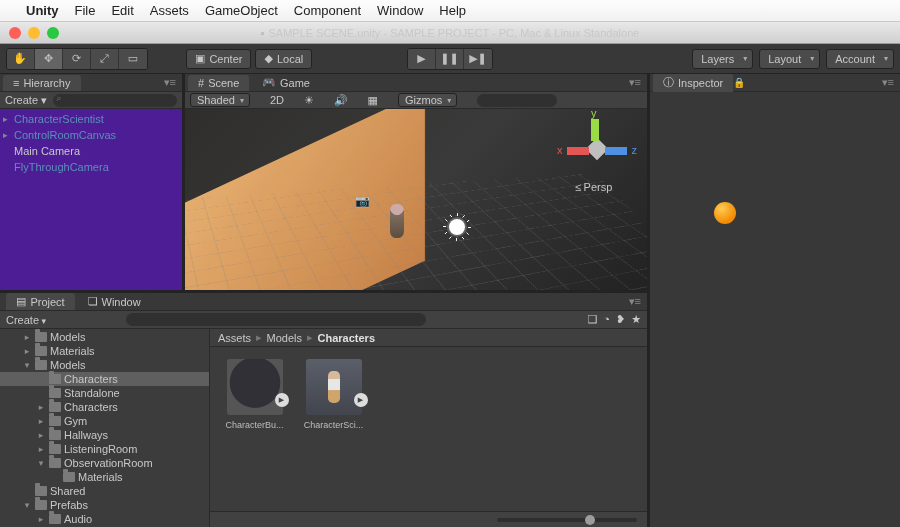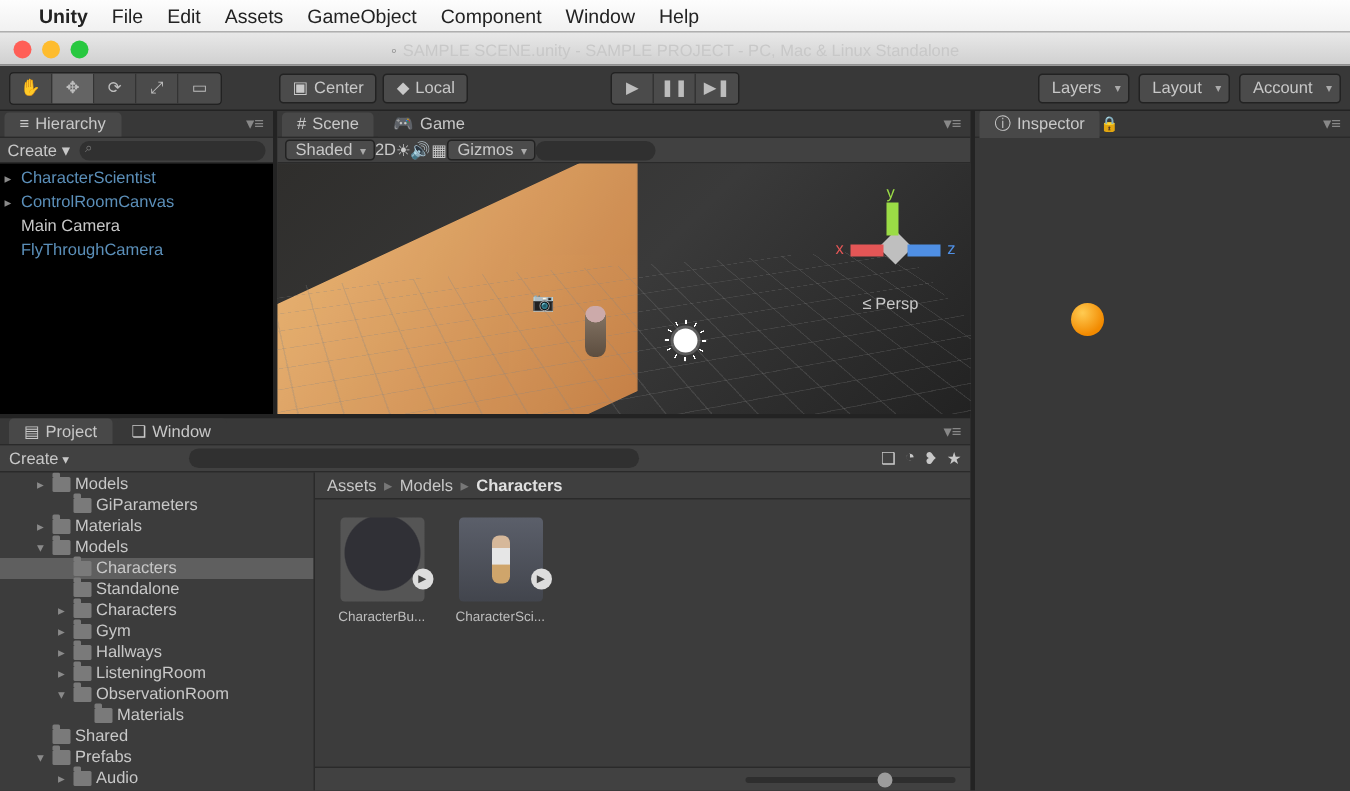"Shaded" .scene-tb { gap: 0 -> 20px }
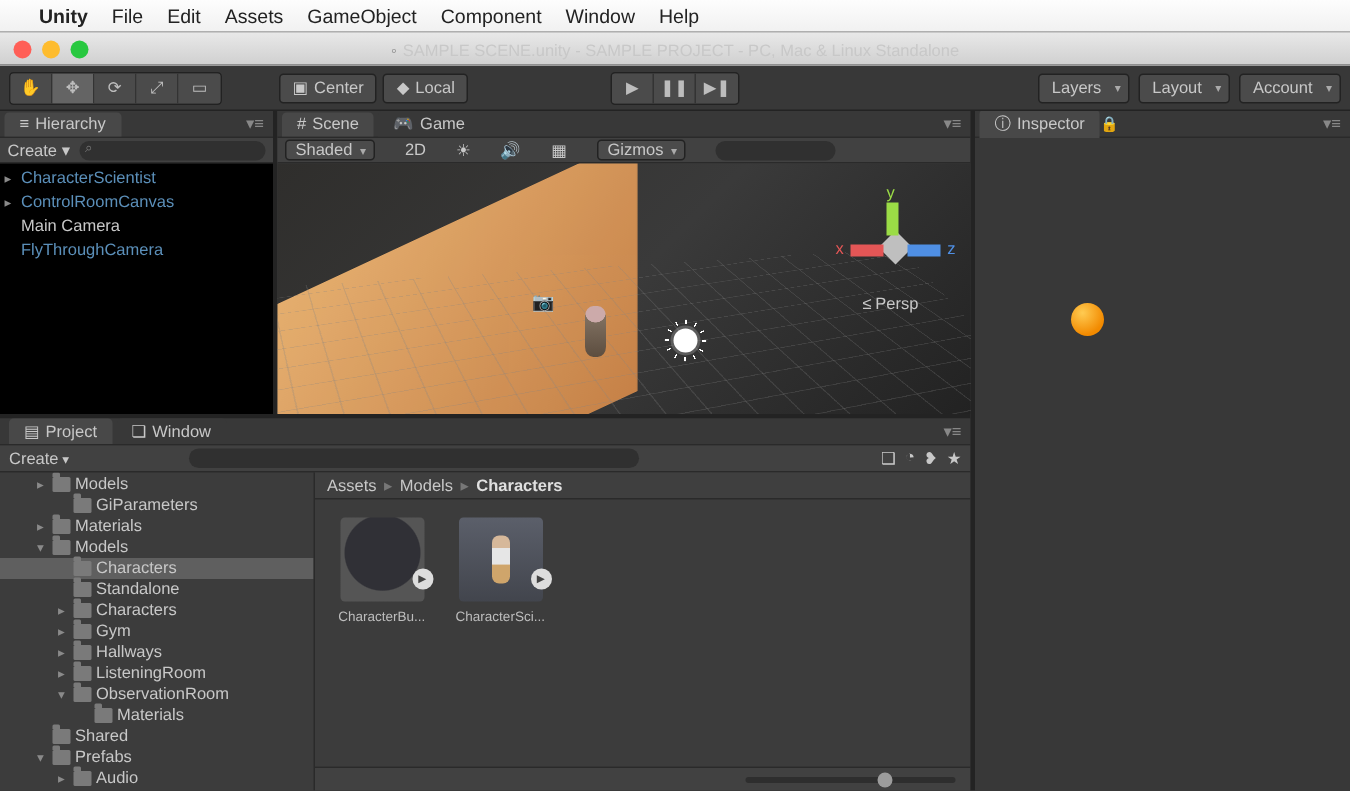"CharacterScientist" .tree { background: #000000 -> #4c1d95 }
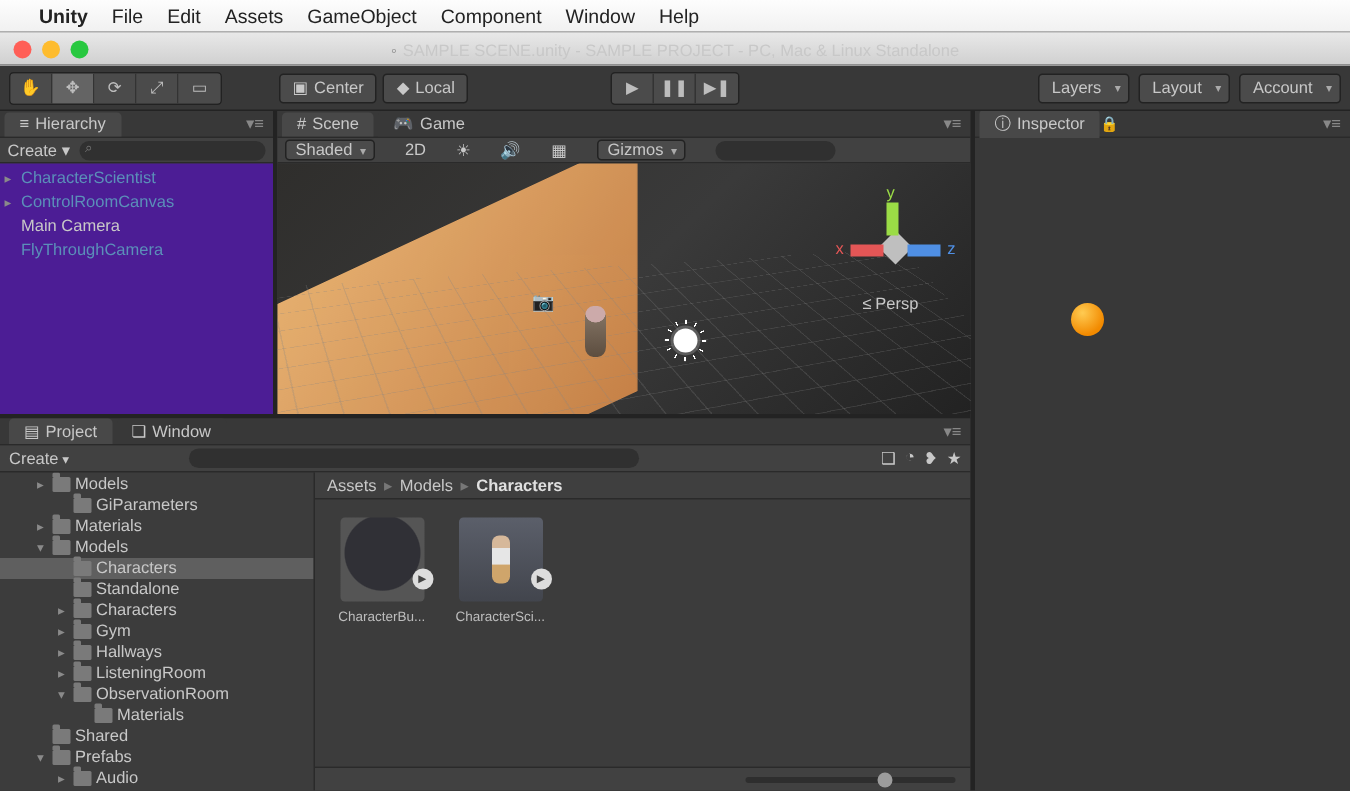"≤ Persp" .scene-canvas .gizmo { top: 26px -> 10px }
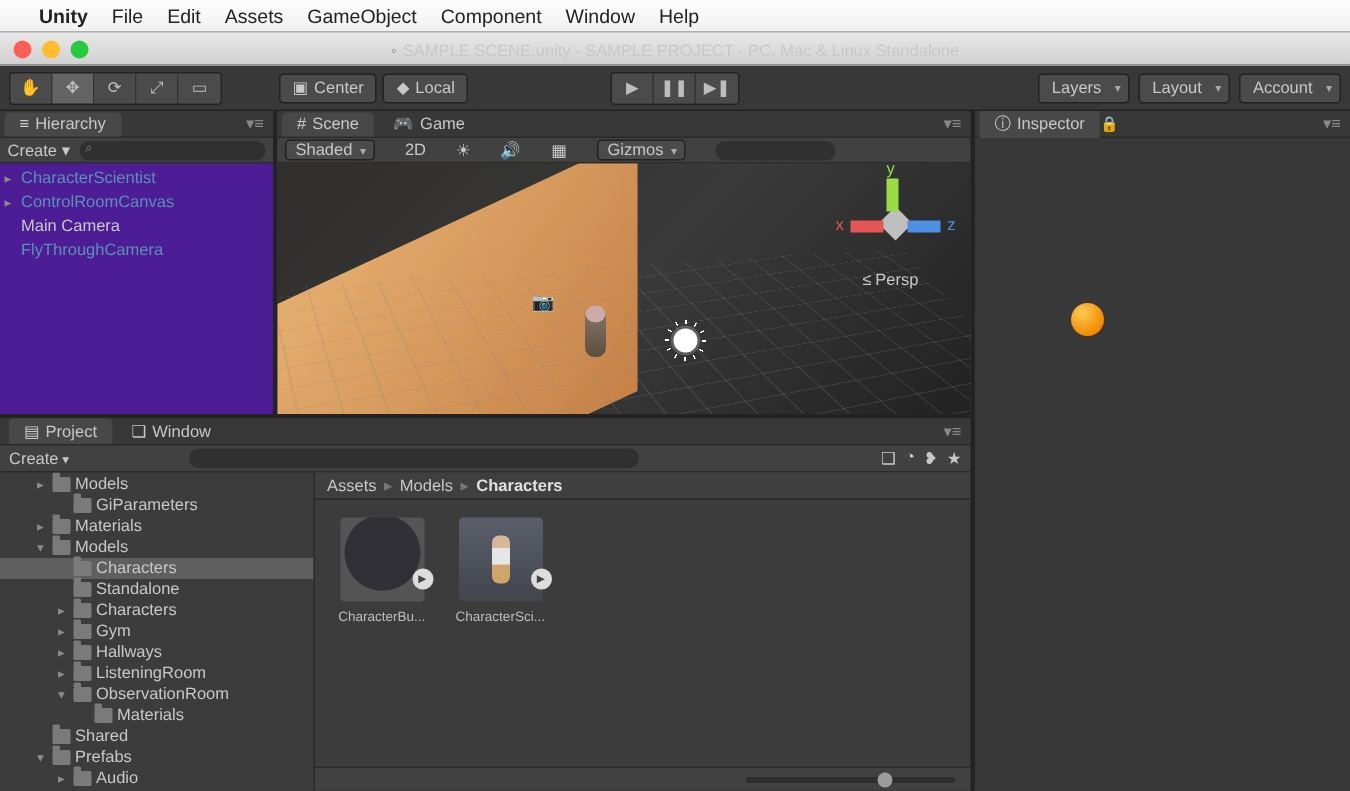"GiParameters" div.pi { html: <div> <span></span> <span></span> <span>GiParameters</span> </div> -> none }
